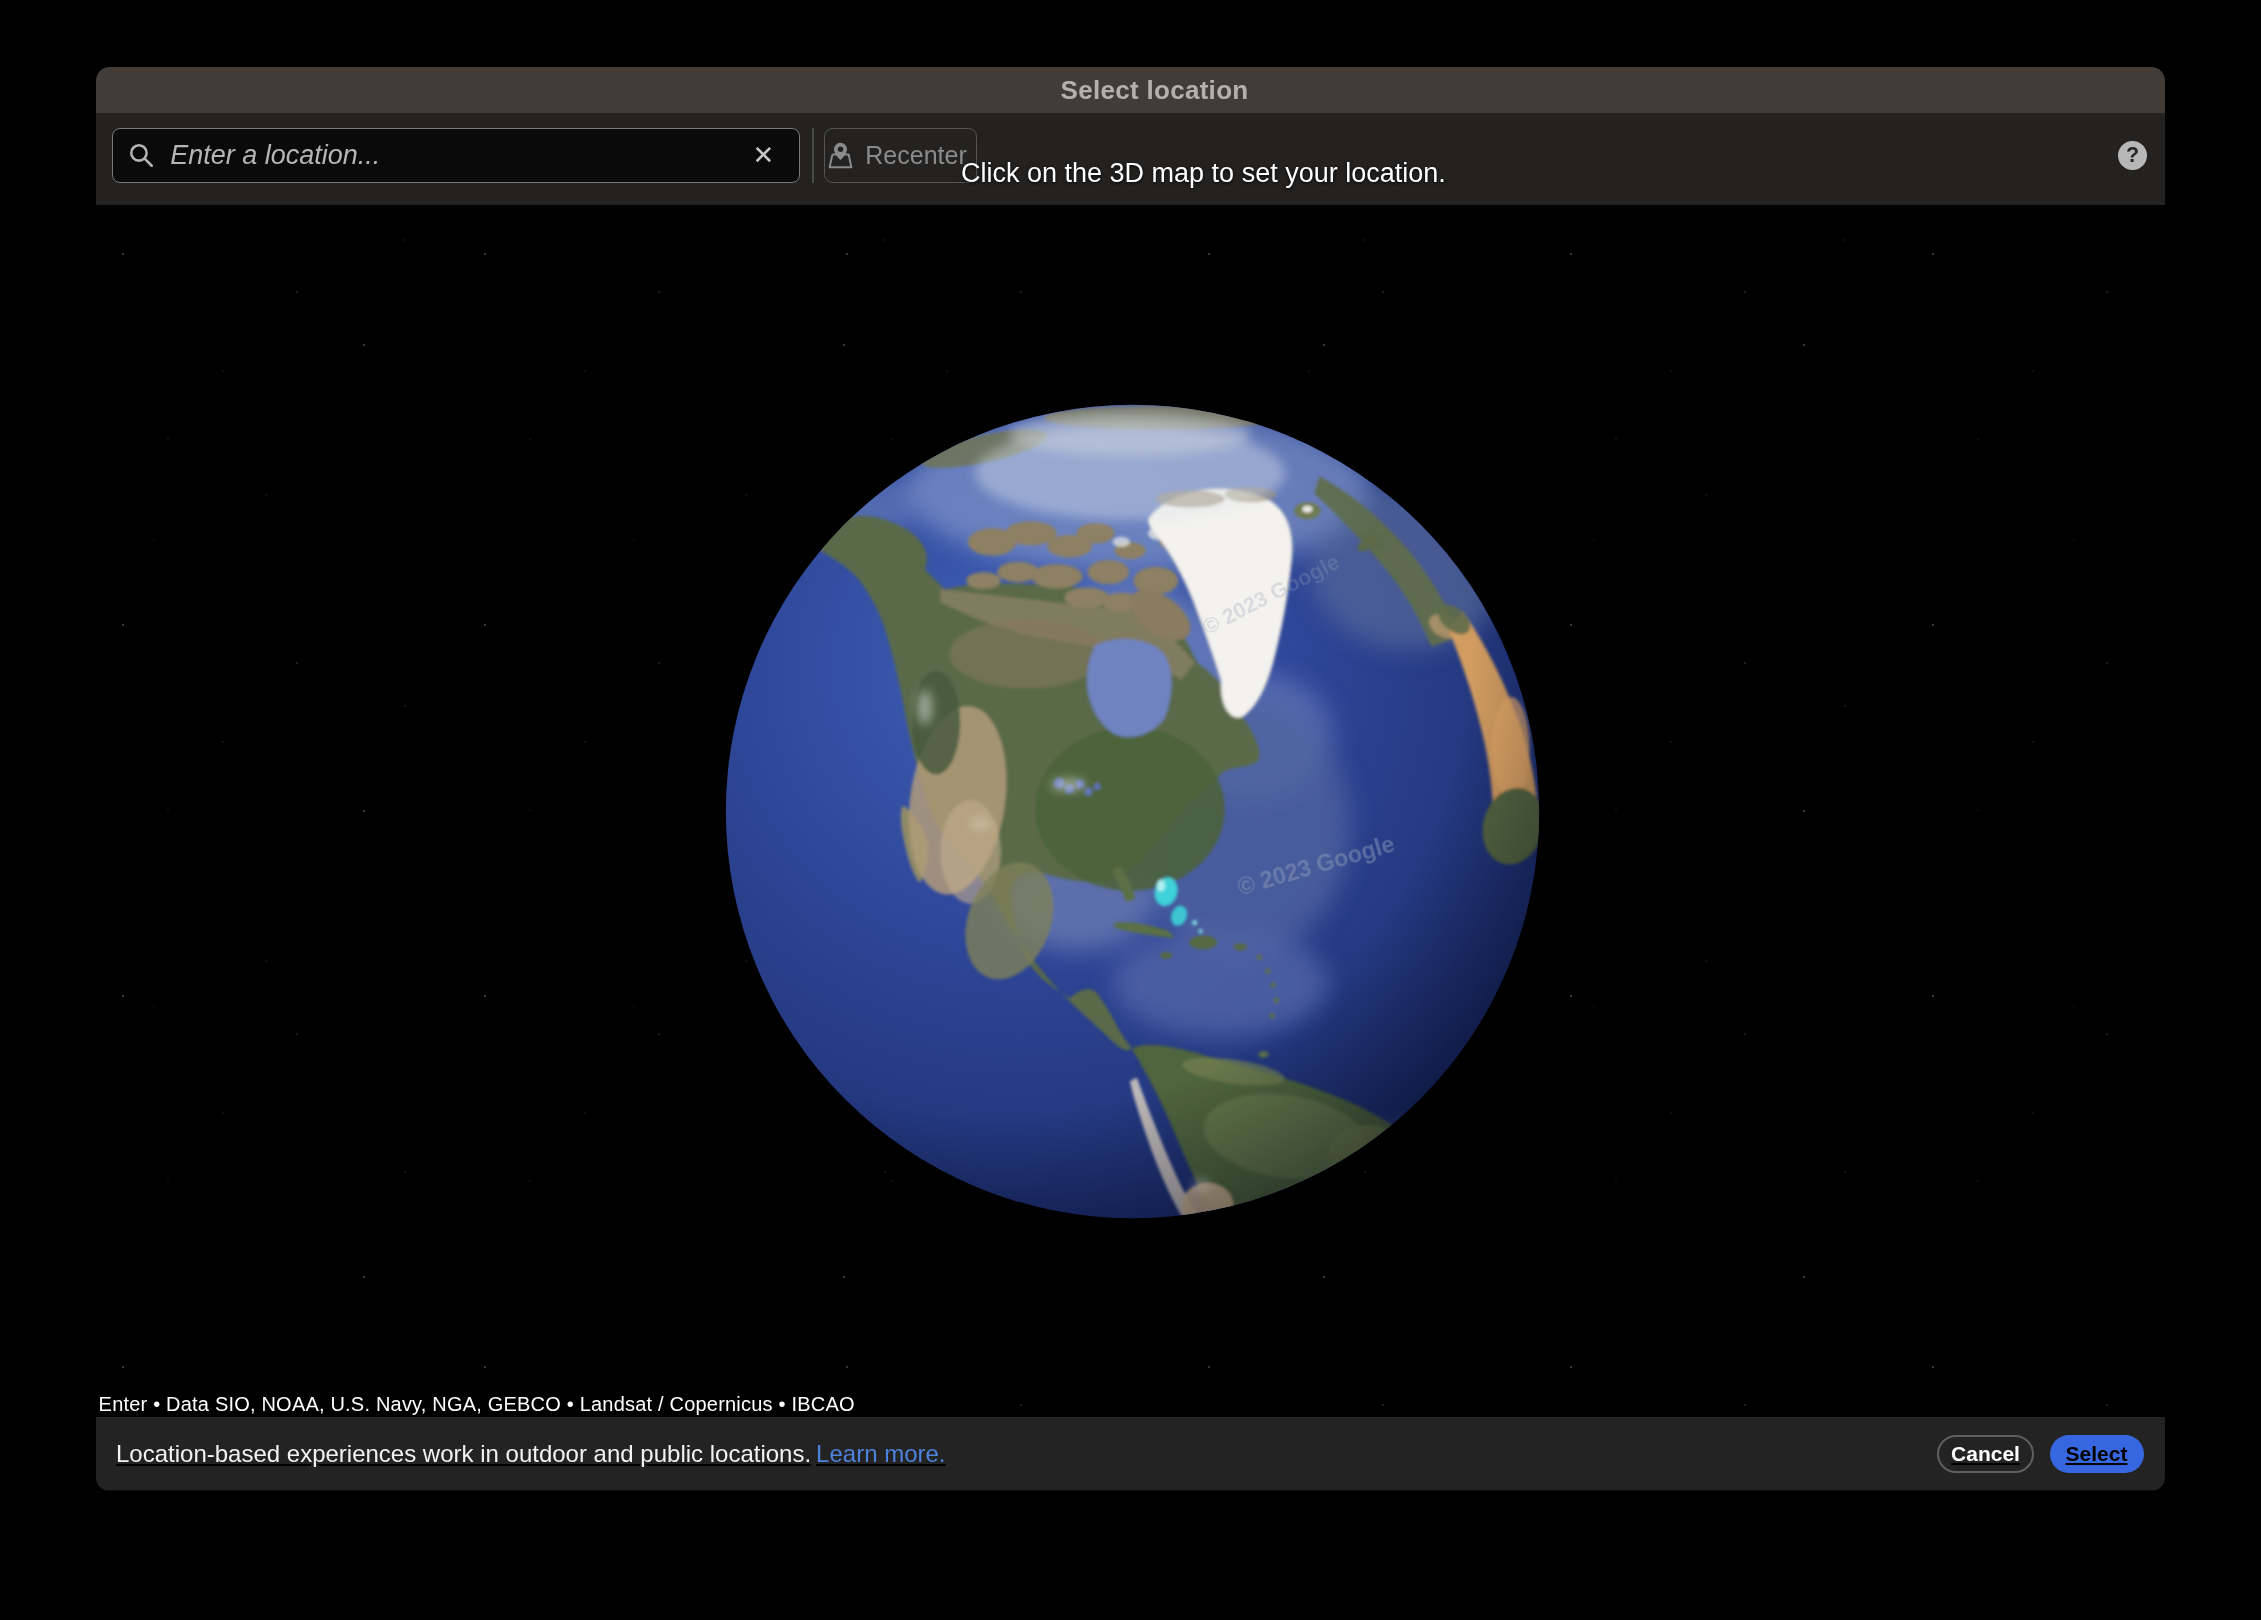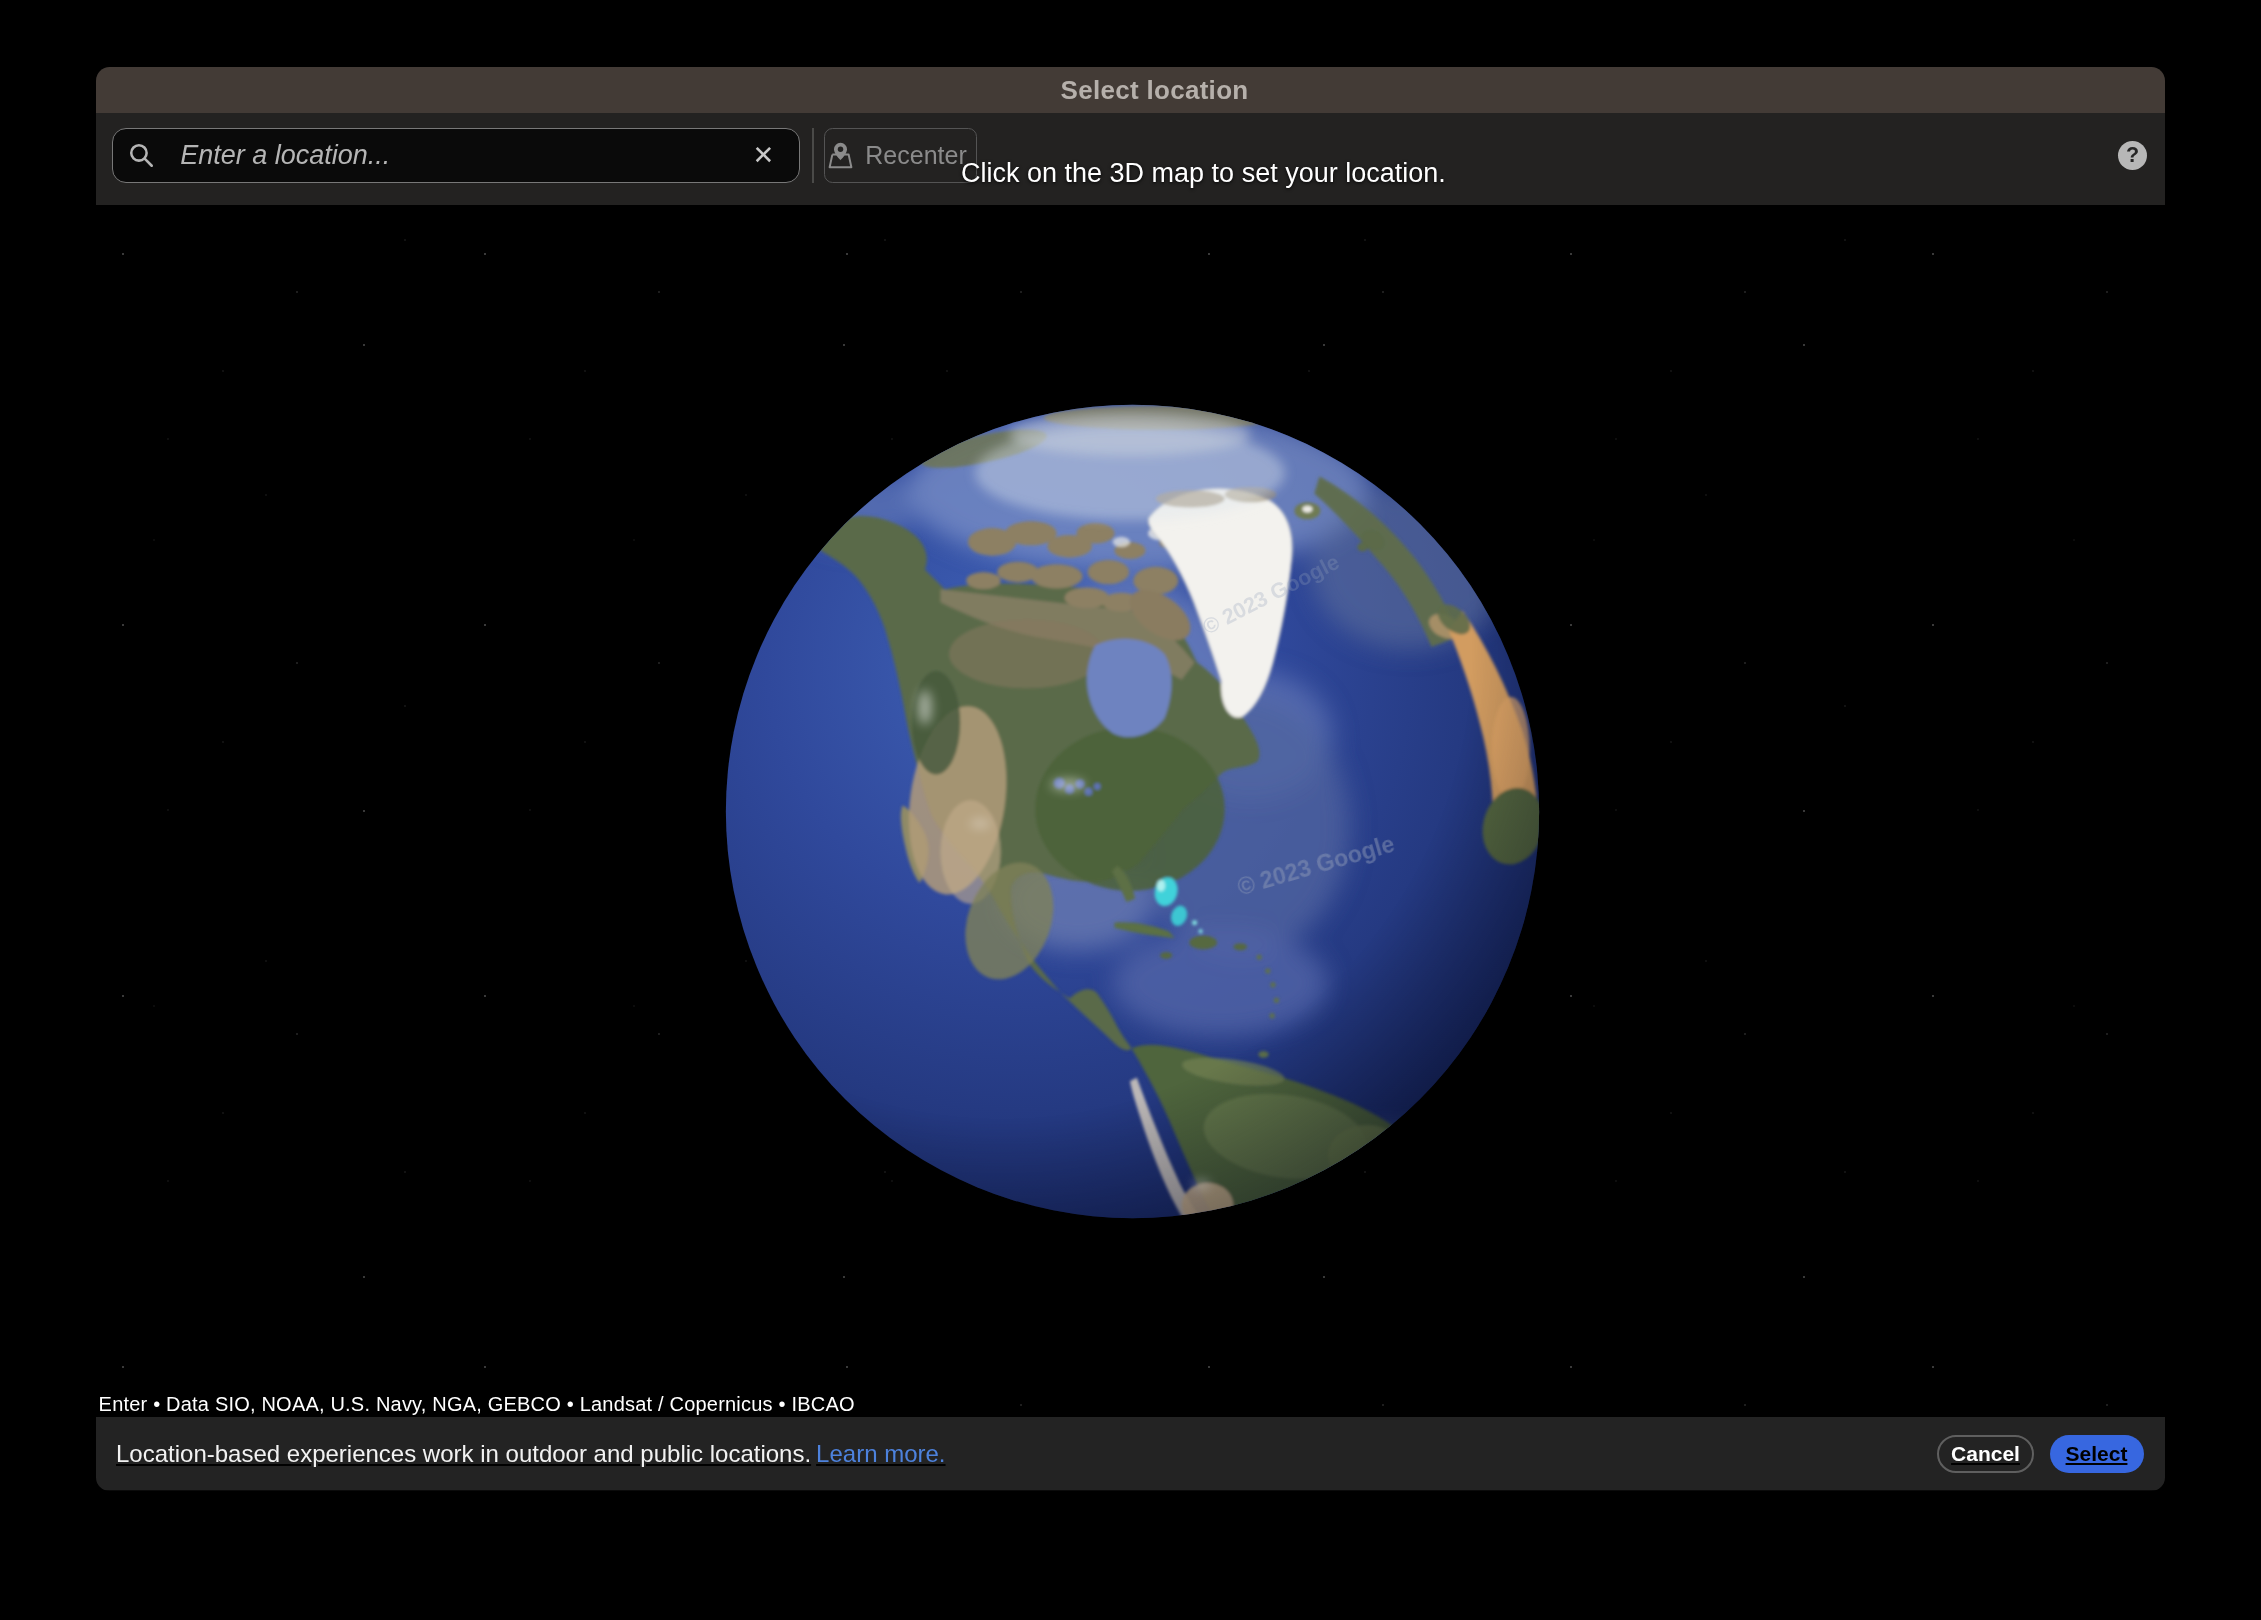"Enter a location..." .search-box { border-radius: 14px -> 8px; gap: 10px -> none }
